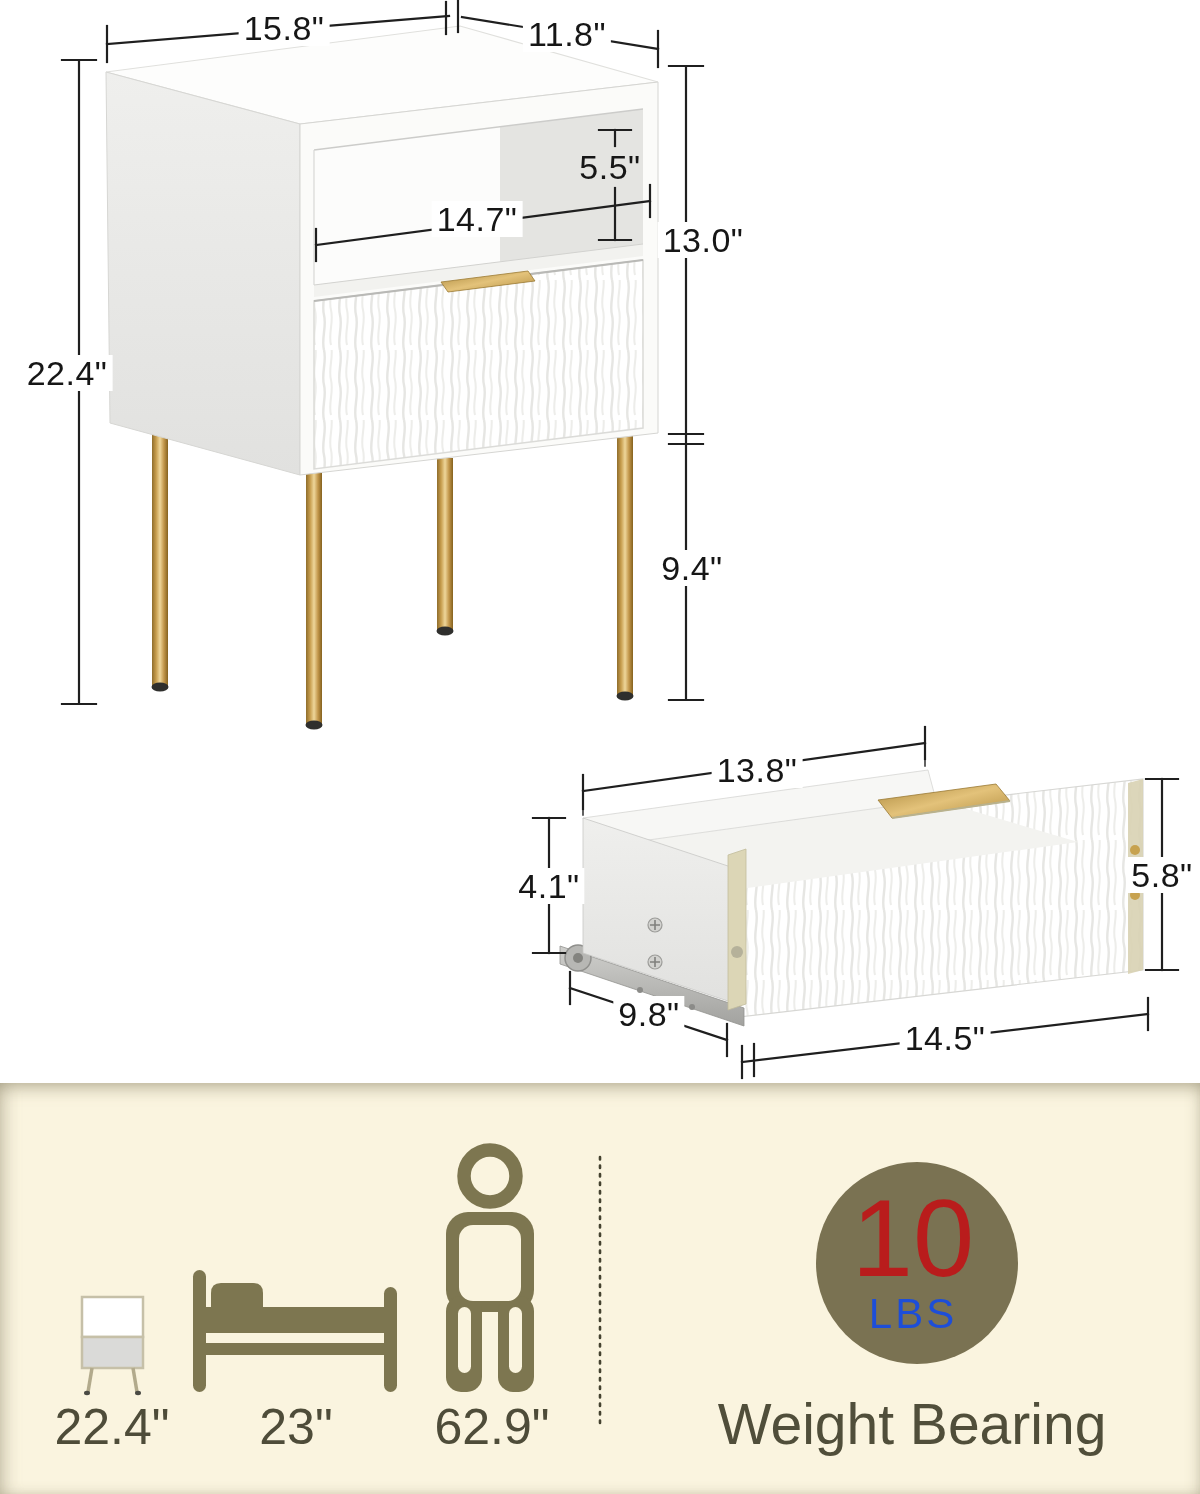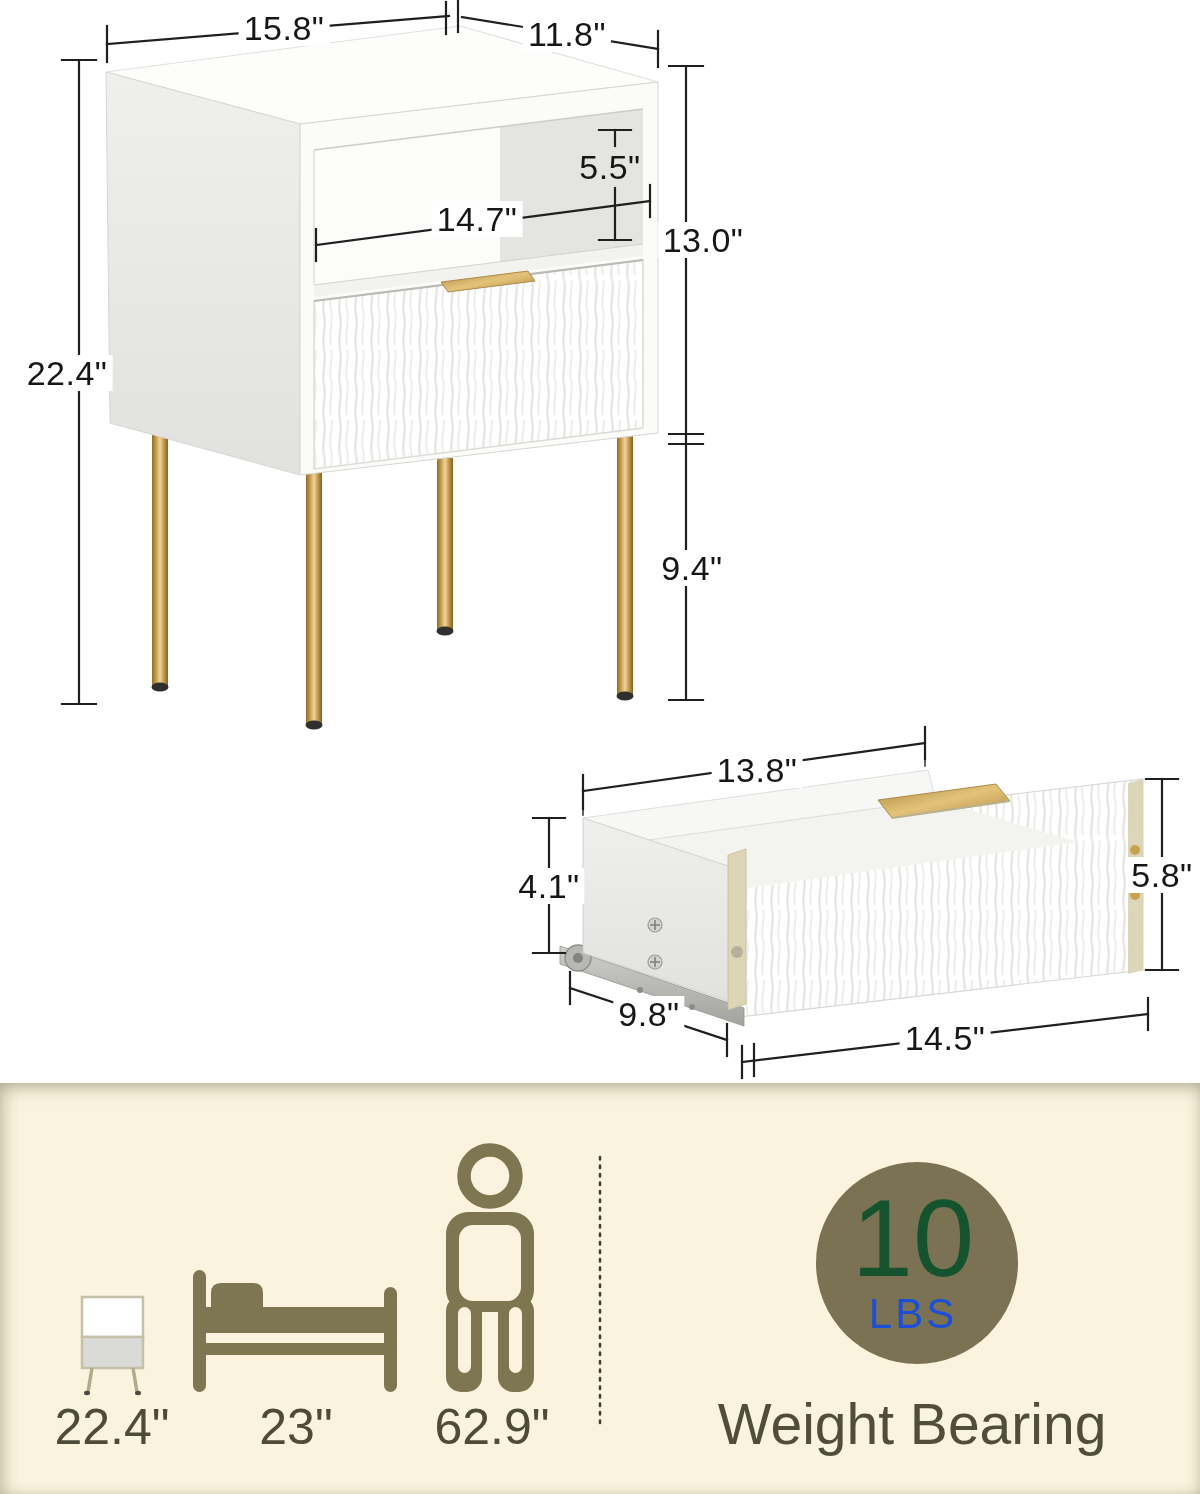"10" .badge-num { color: #14532d -> #b91c1c }
